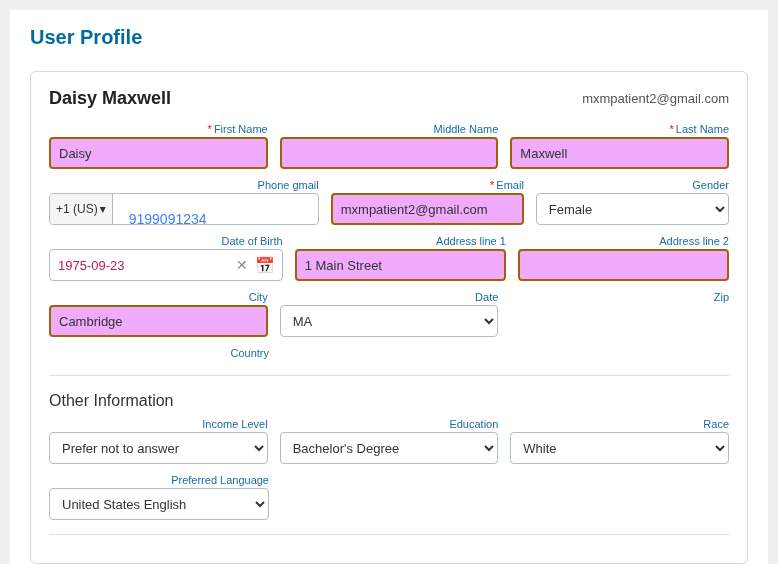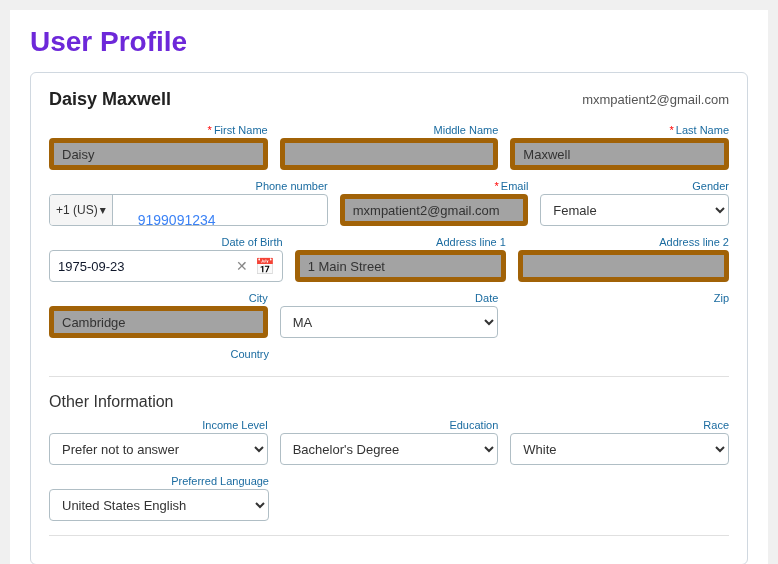"User Profile" .page-title { color: #6d28d9 -> #0369a1; font-size: 28px -> 20px; margin-bottom: 14px -> 22px }
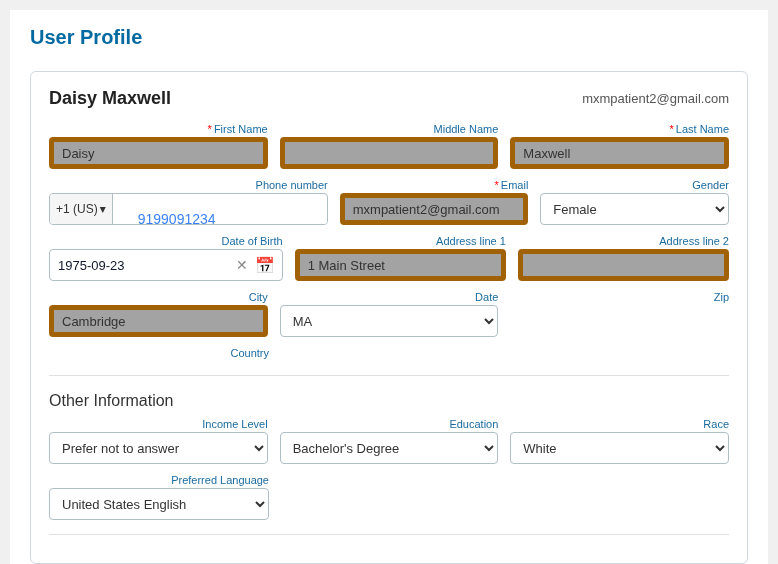"Daisy" .form-input { background: #a3a3a3 -> #f0abfc; border: 5px solid #a16207 -> 2px solid #a16207 }
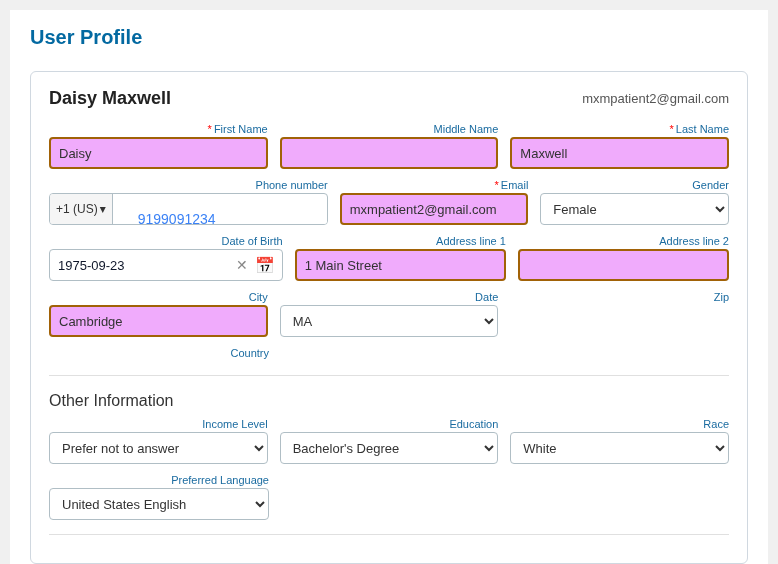"Phone number" label.form-label { text: number -> gmail }
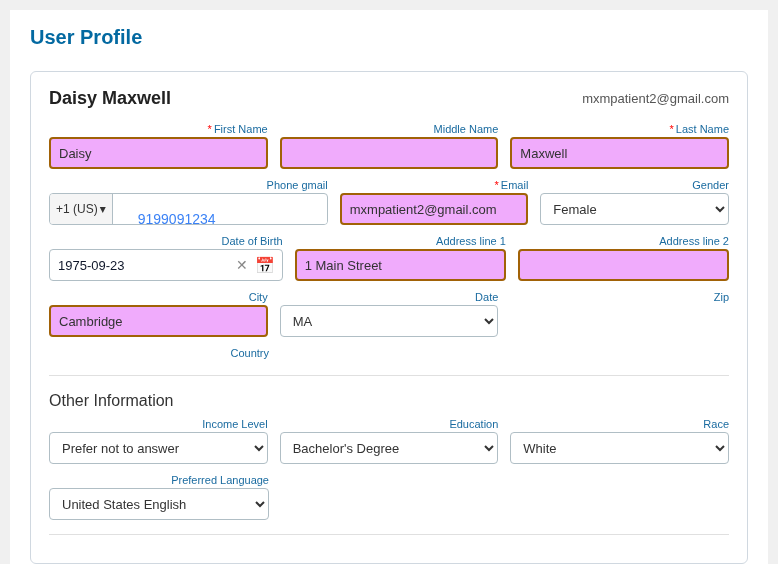"+1 (US)" .phone-row { gap: 17px -> 8px }
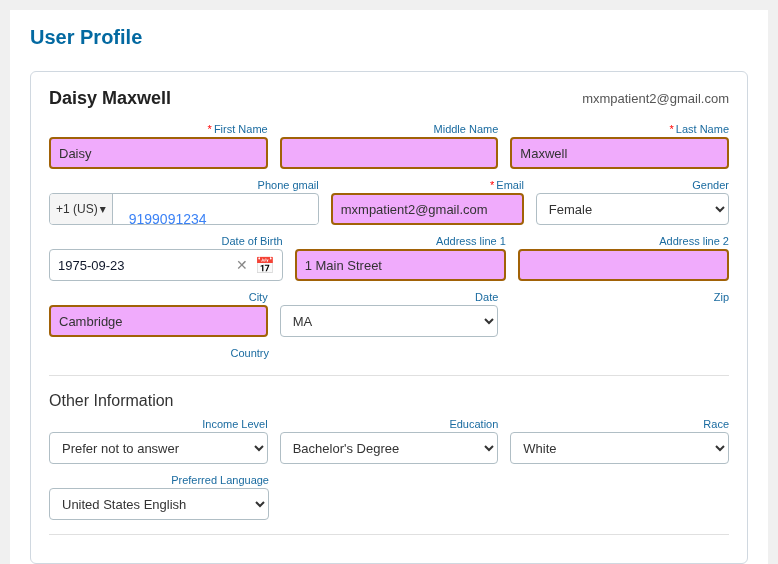"1975-09-23" .dob-input { color: #0f172a -> #be185d }
